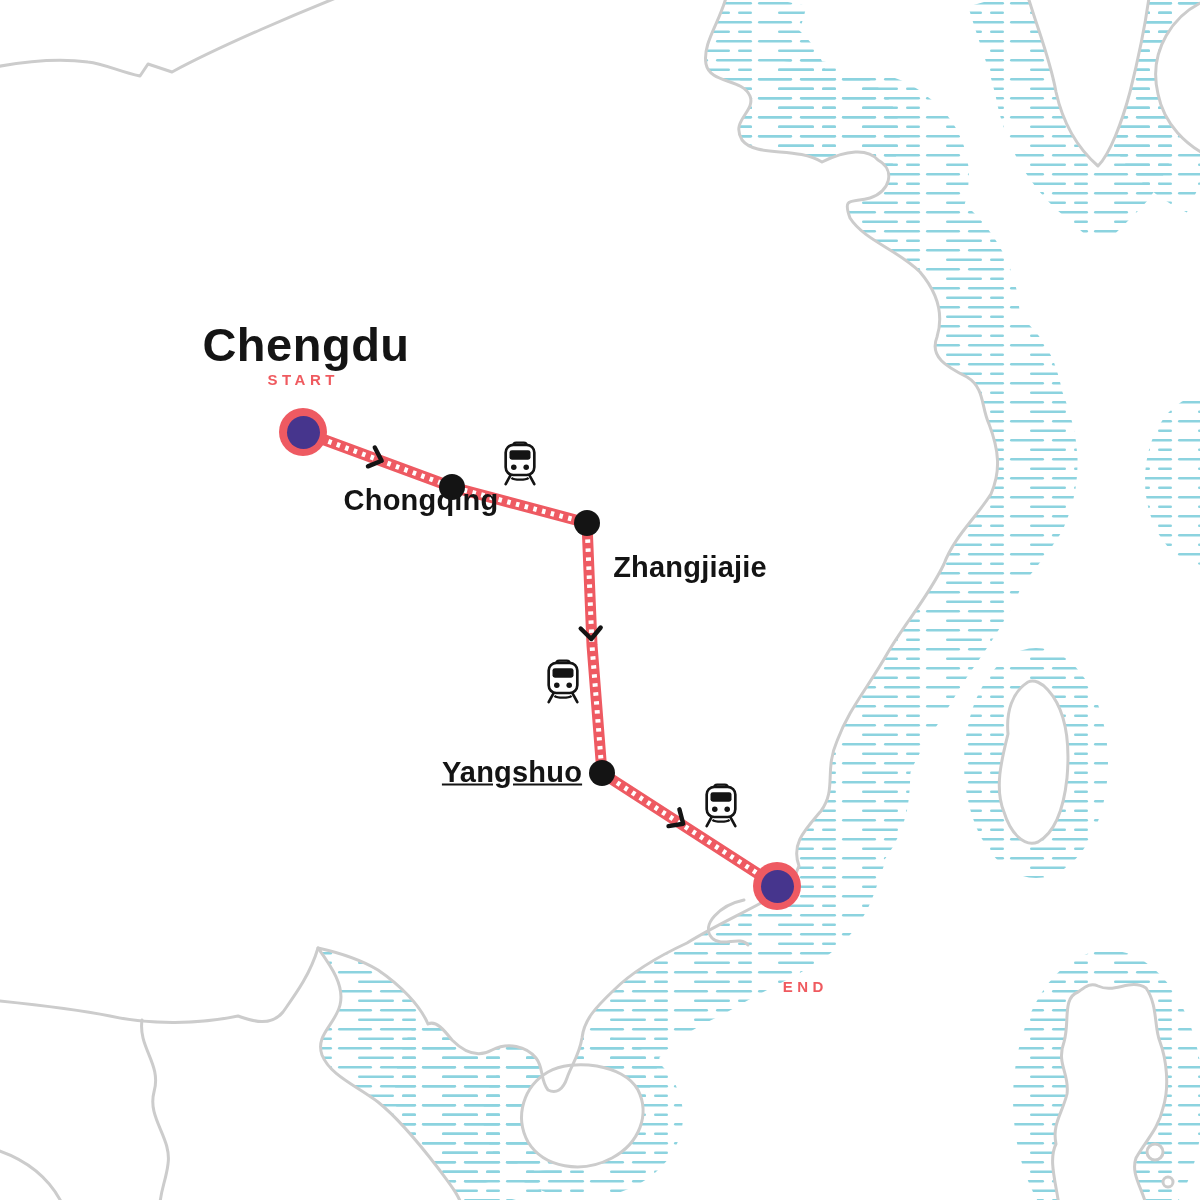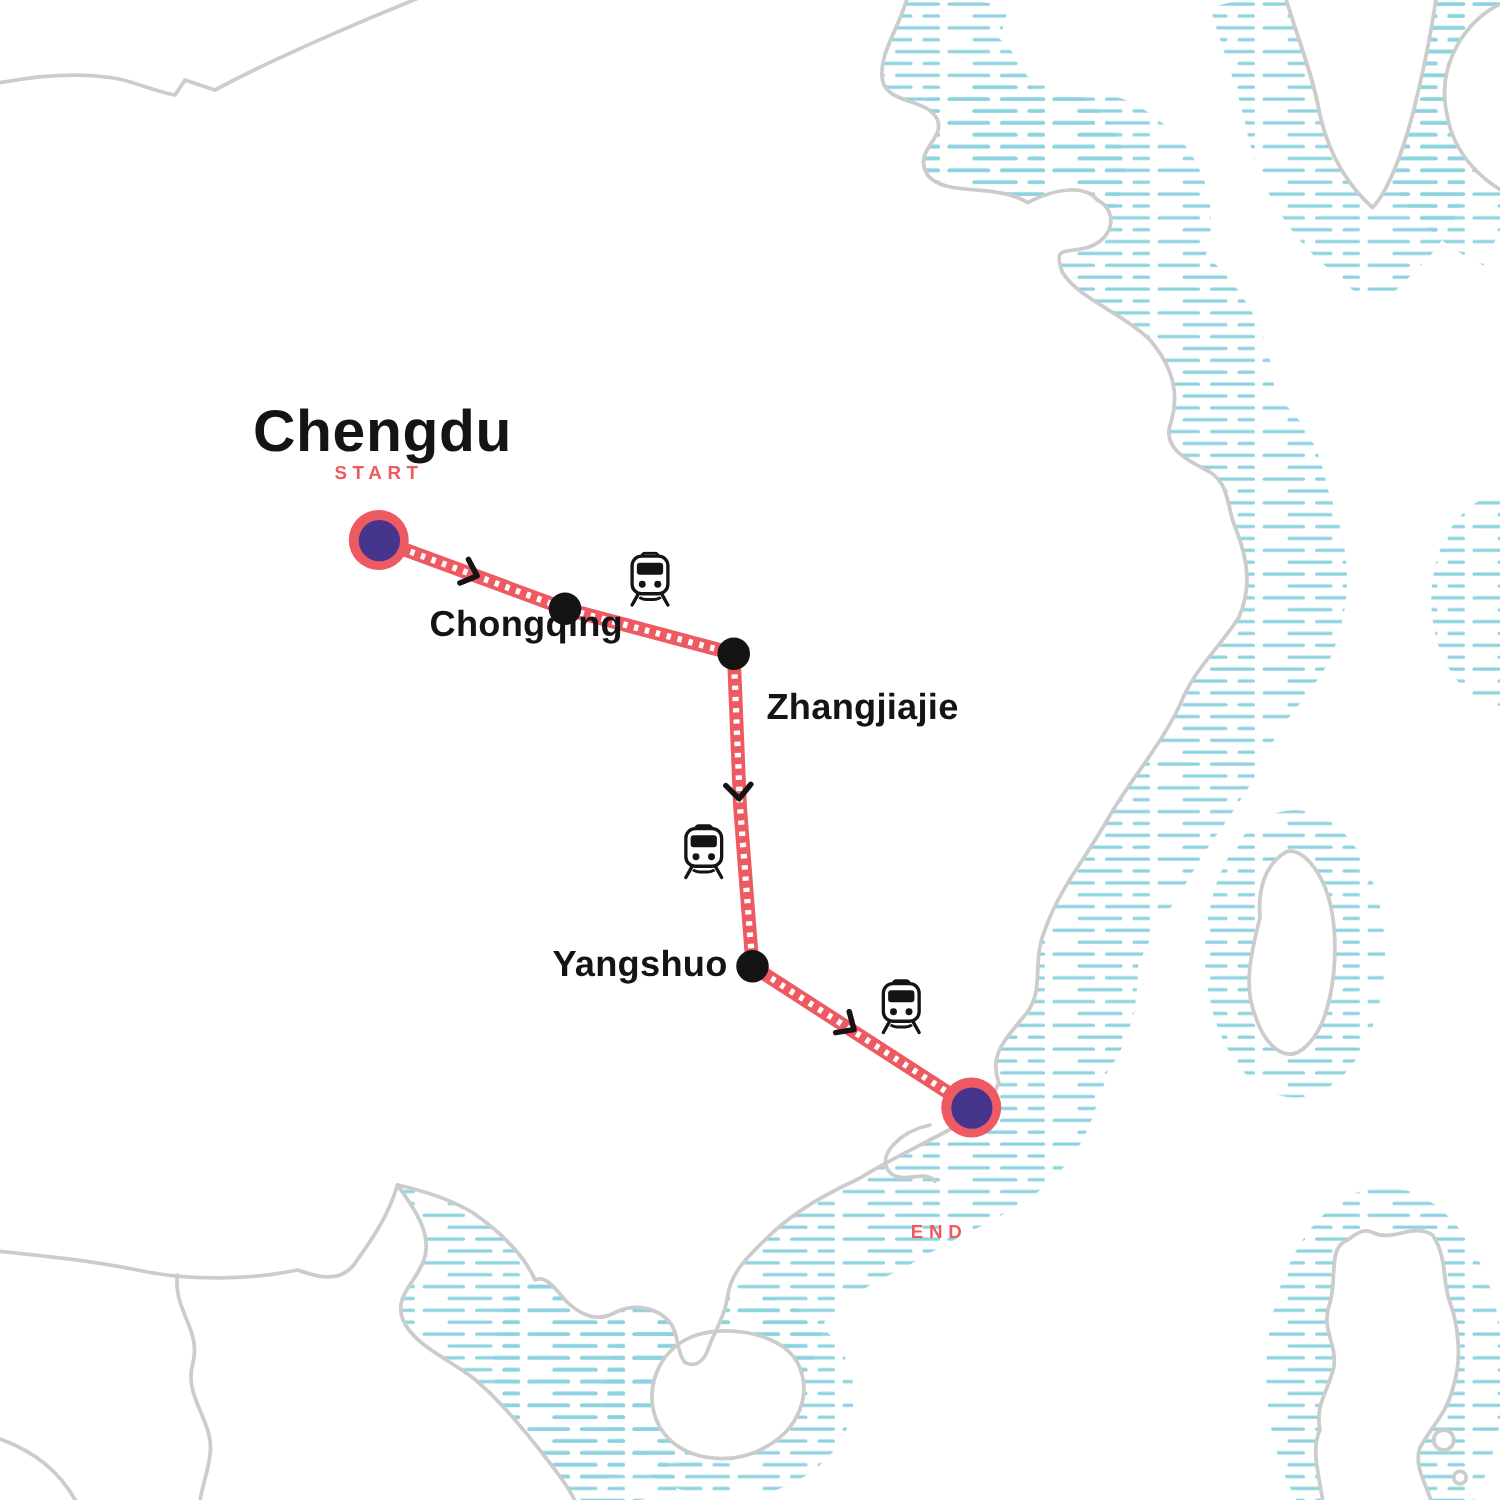"Yangshuo" div.pin { text-decoration: none -> underline }
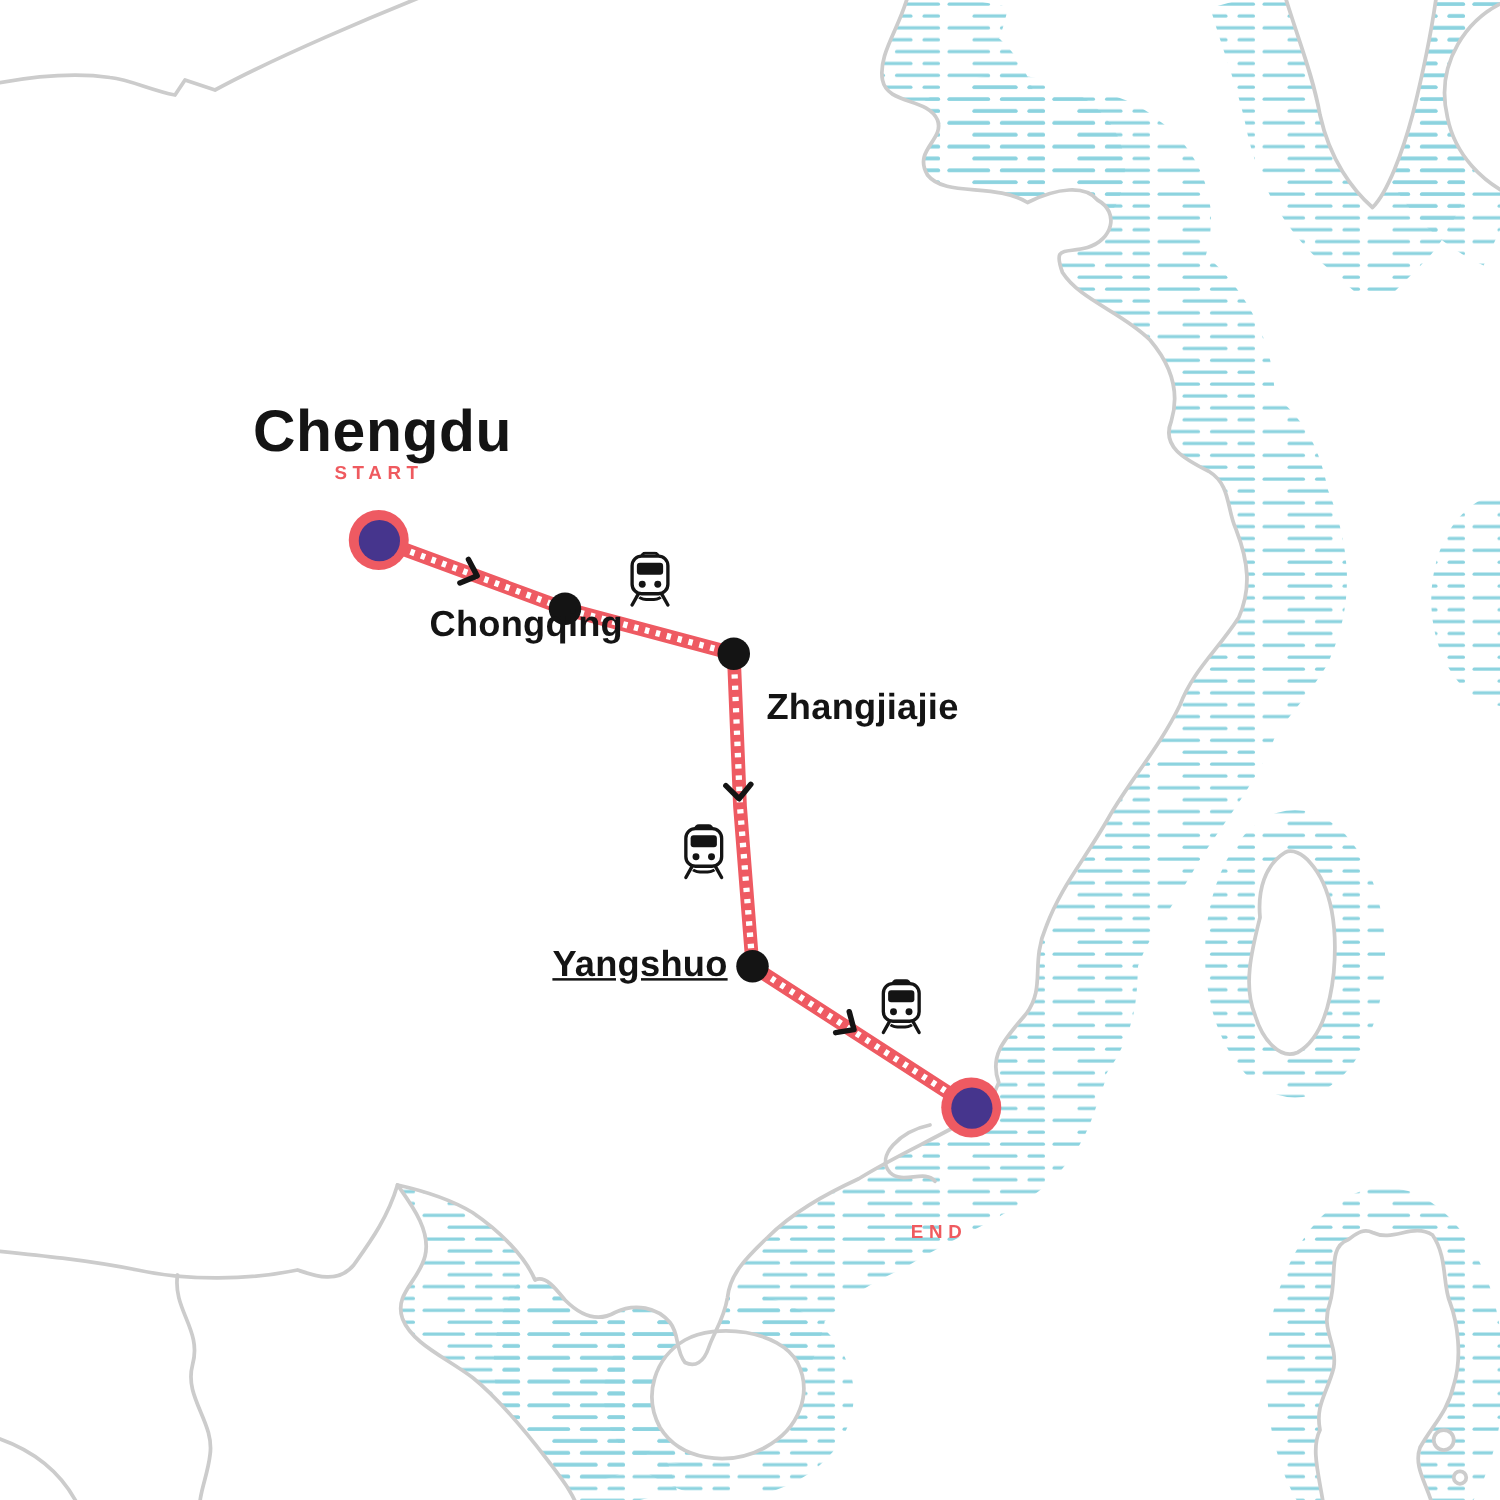"END" div.pin { left: 749px -> 803px }
